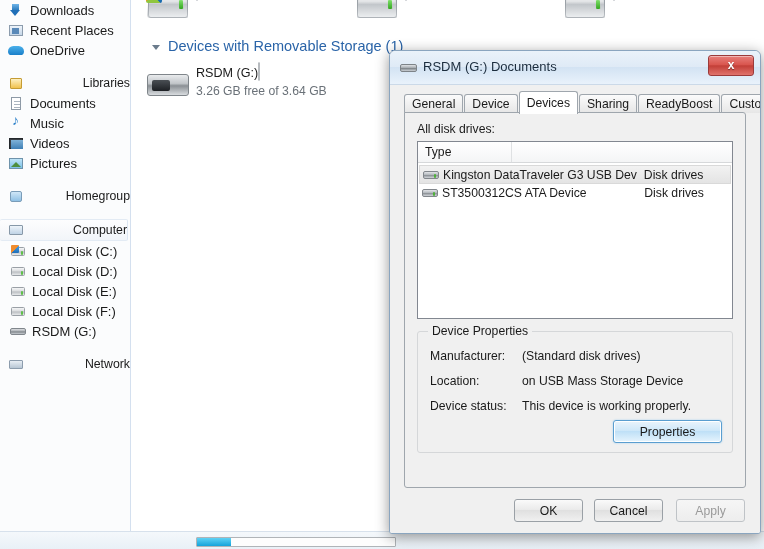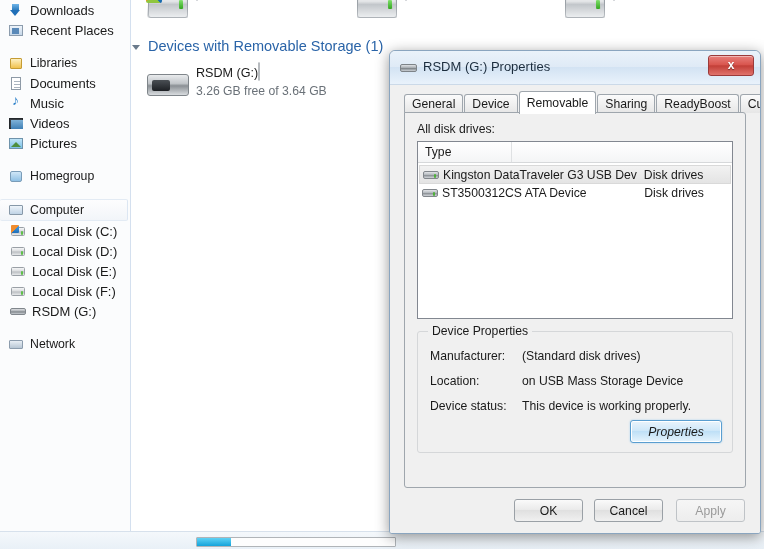"OneDrive" div.nav-item { html: none -> <div> <span> <i></i> </span> <span>OneDrive</span> </div> }
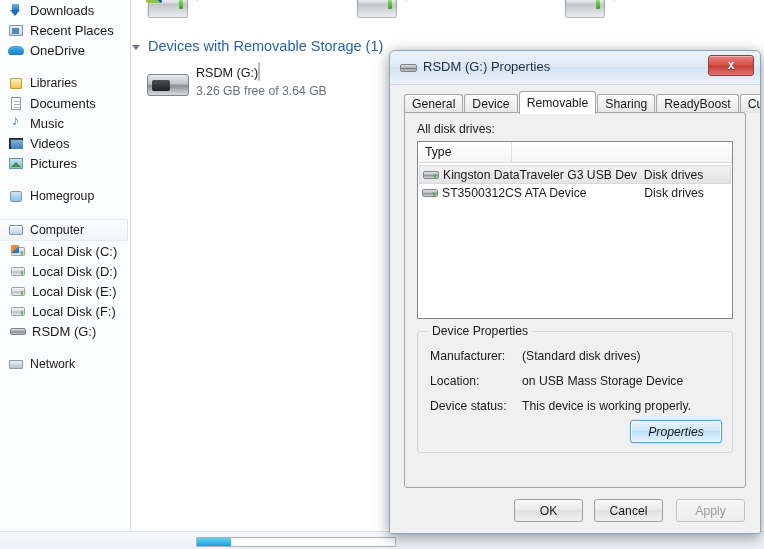"Devices with Removable Storage (1)" .group-header { padding-left: 0 -> 20px }
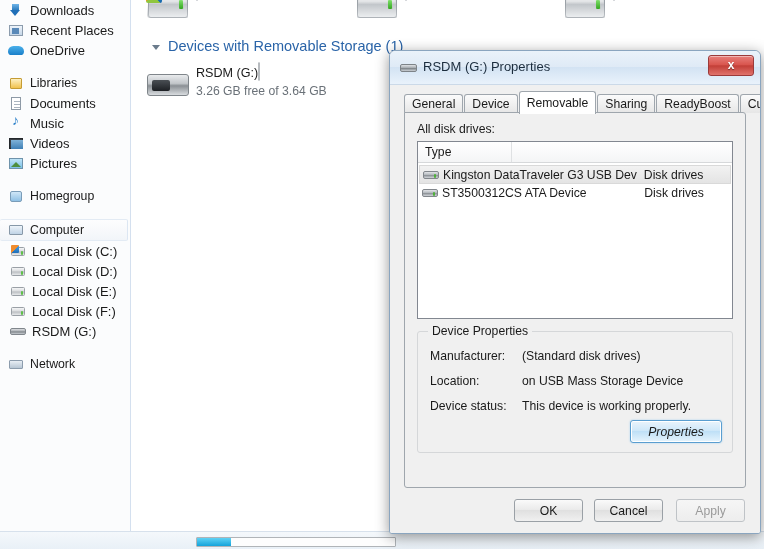"RSDM (G:) Properties" span.dlg-title { text: Properties -> Documents }
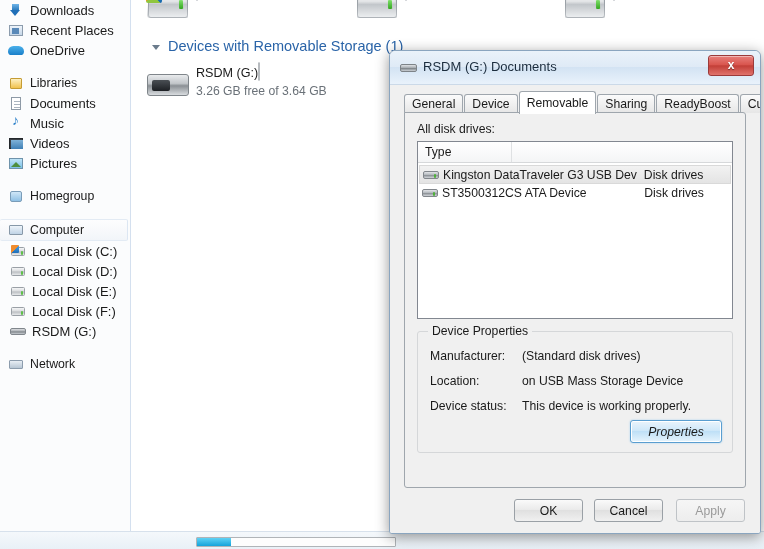"Libraries" .nav-header { justify-content: none -> space-between }
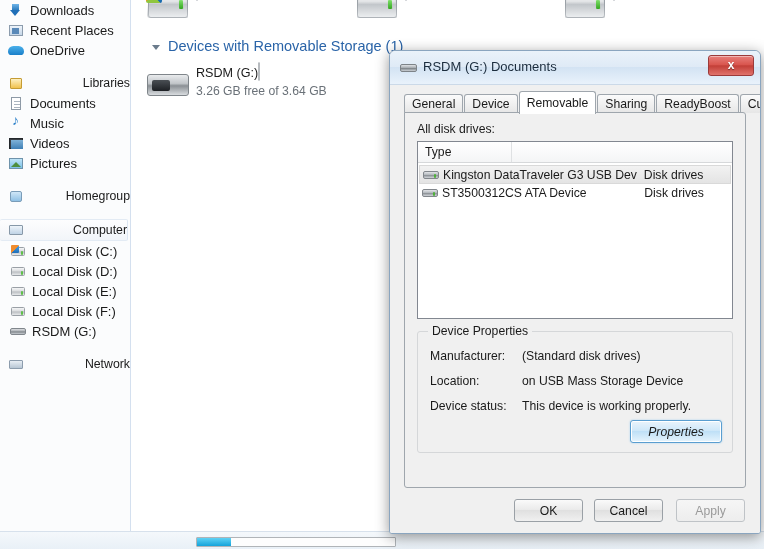"Removable" span { text: Removable -> Devices }
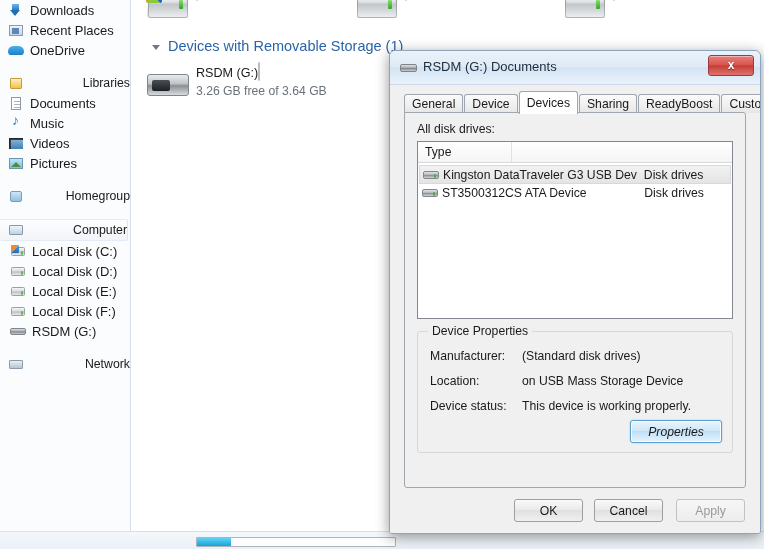"Properties" .btn-props { font-style: italic -> none; width: 92px -> 109px }
